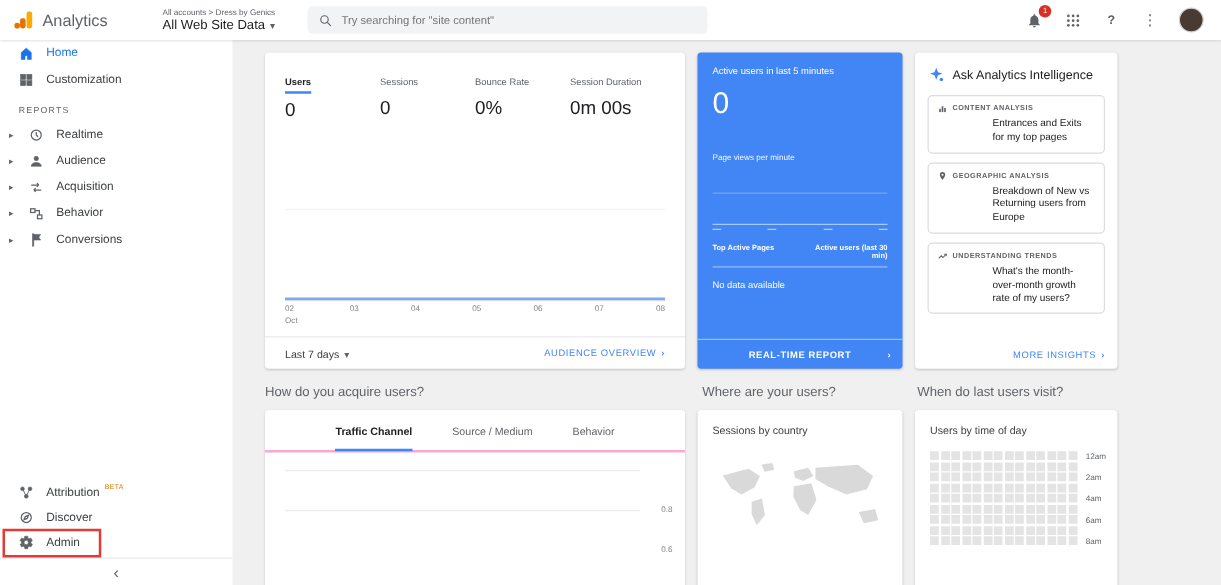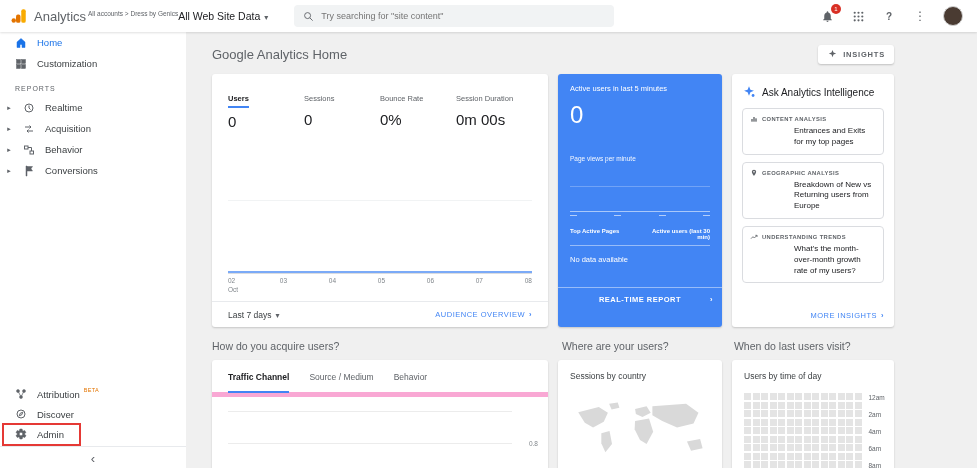"All Web Site Data" .account-sel { flex-direction: row -> column; margin-left: none -> 42px }
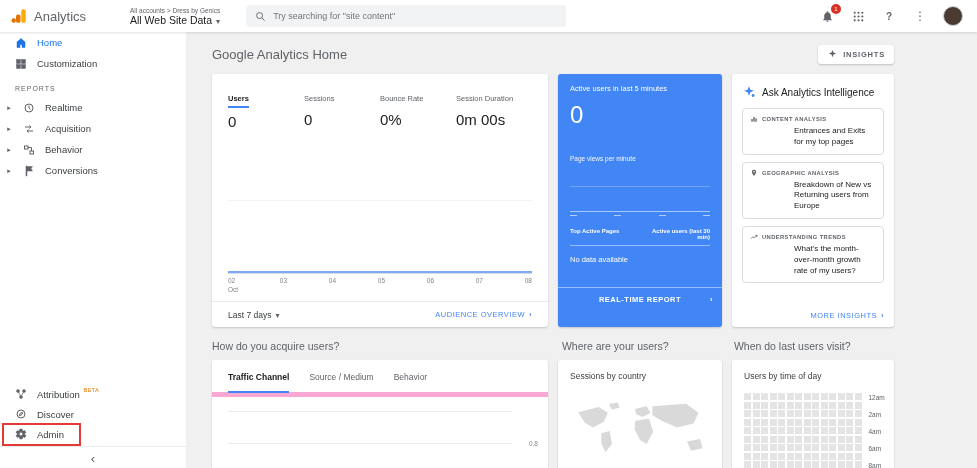"Google Analytics Home" div.page-head { html: <div> <span>Google Analytics Home</span> <span> <svg> <path></path> </svg> <span>INSIGHTS</span> </span> </div> -> none }
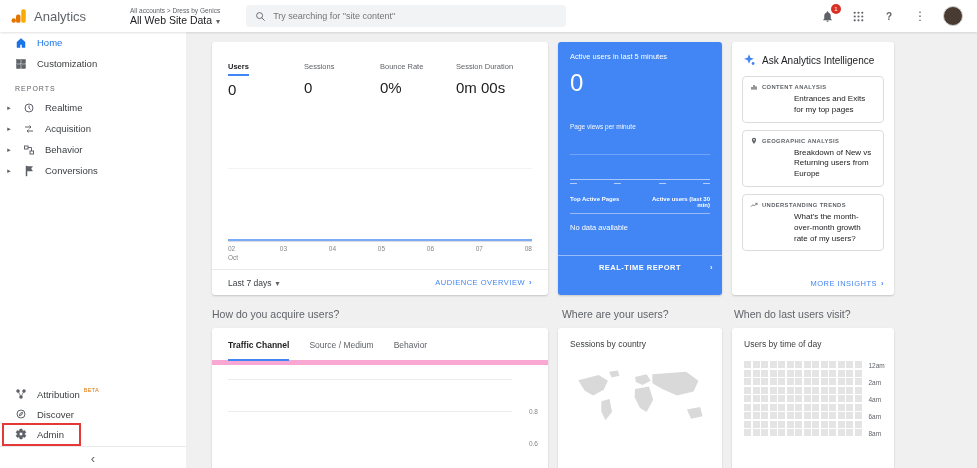"Audience" div.side-item { html: none -> <div> <span></span> <svg> <circle></circle> <path></path> </svg> <span>Audience</span> </div> }
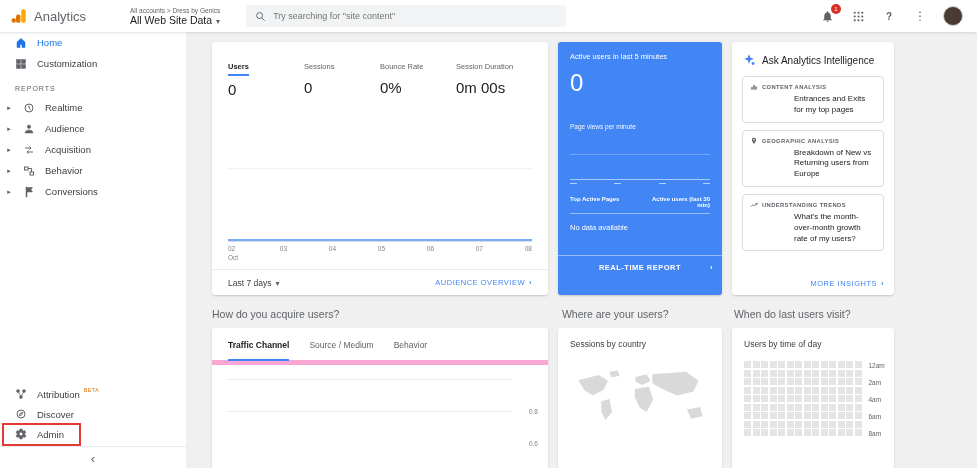"REAL-TIME REPORT" .rt-footer { bottom: 16px -> 0 }
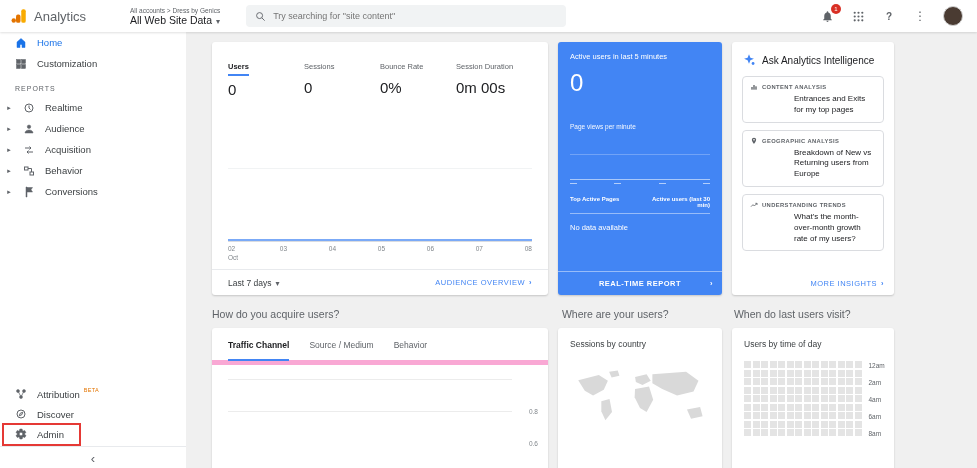"Traffic Channel" .tabs2 { border-bottom: 5px solid #f9a8d4 -> 2px solid #f9a8d4; gap: 20px -> 32px; justify-content: none -> center }
